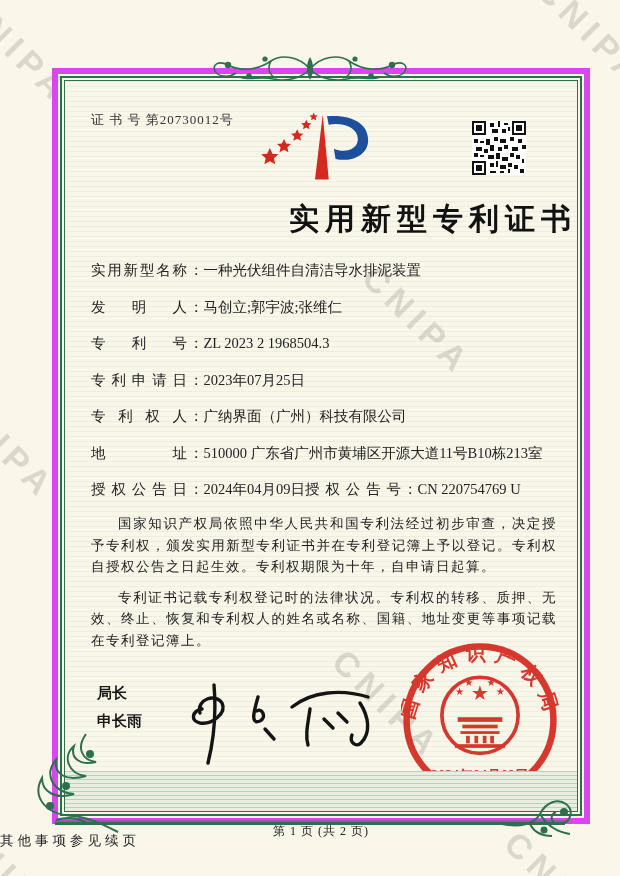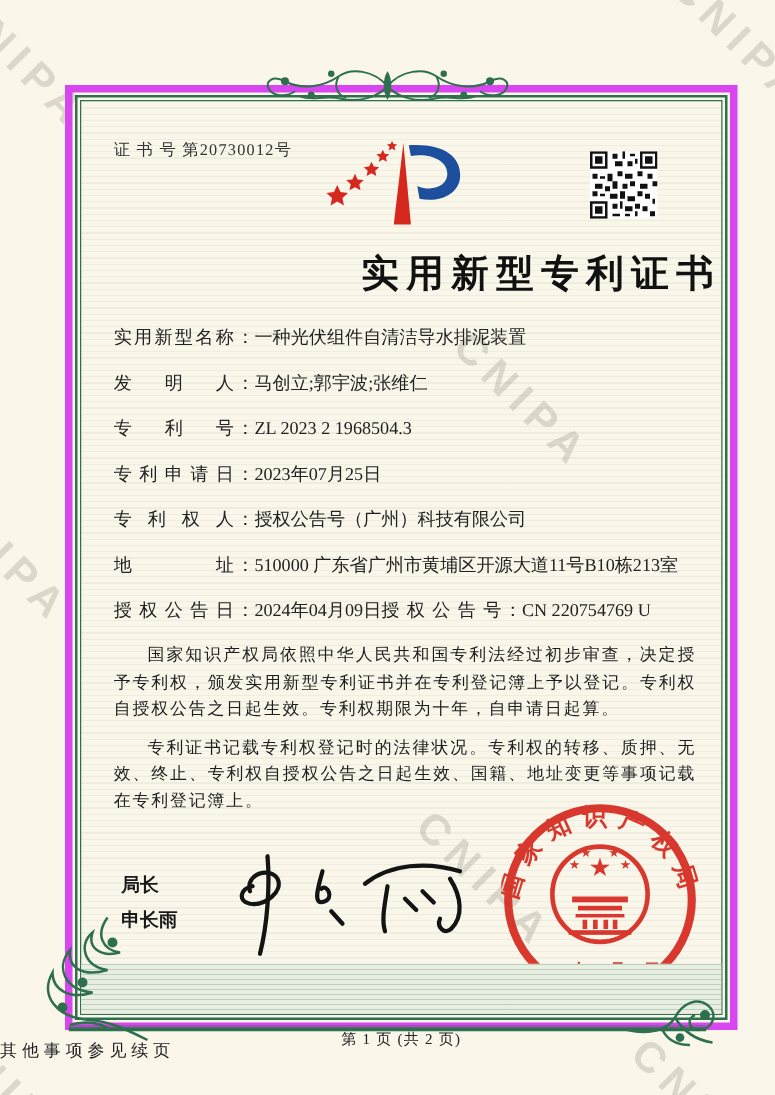"：授权公告号（广州）科技有限公司" span.fvalue { text: 授权公告号 -> 广纳界面 }
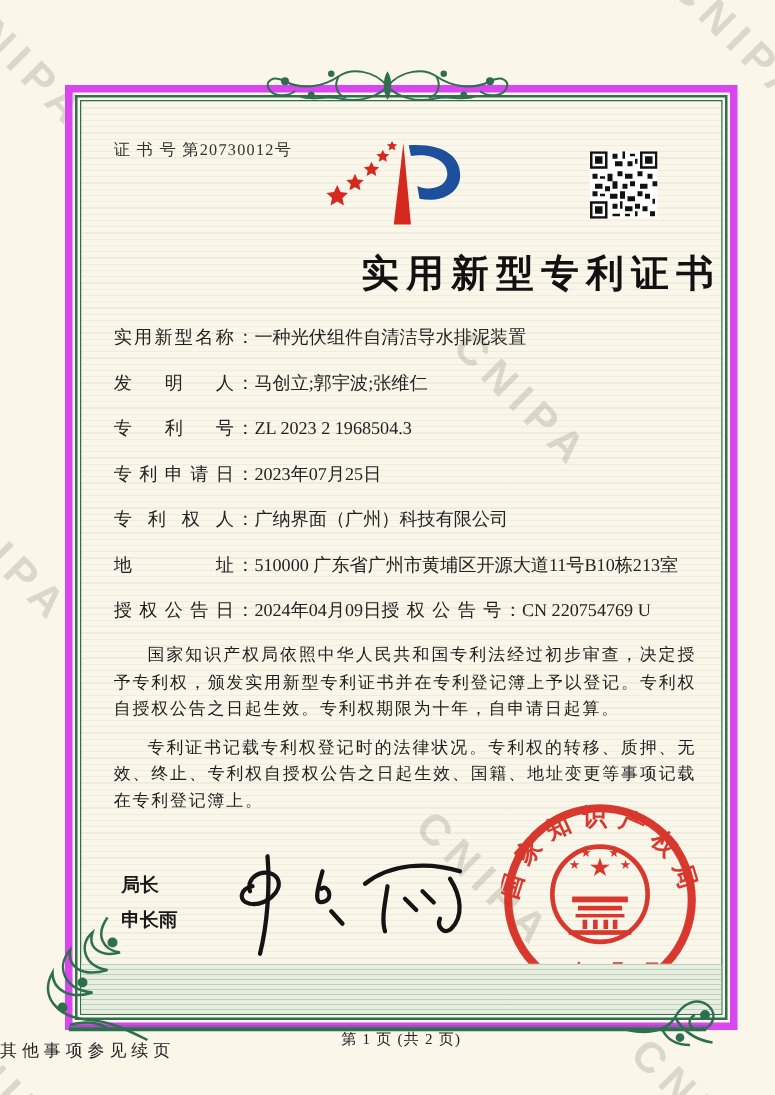"专利证书记载专利权登记时的法律状况。专利权的转移、质押、无效、终止、专利权自授权" p { text: 专利权自授权公告之日起生效 -> 恢复和专利权人的姓名或名称 }
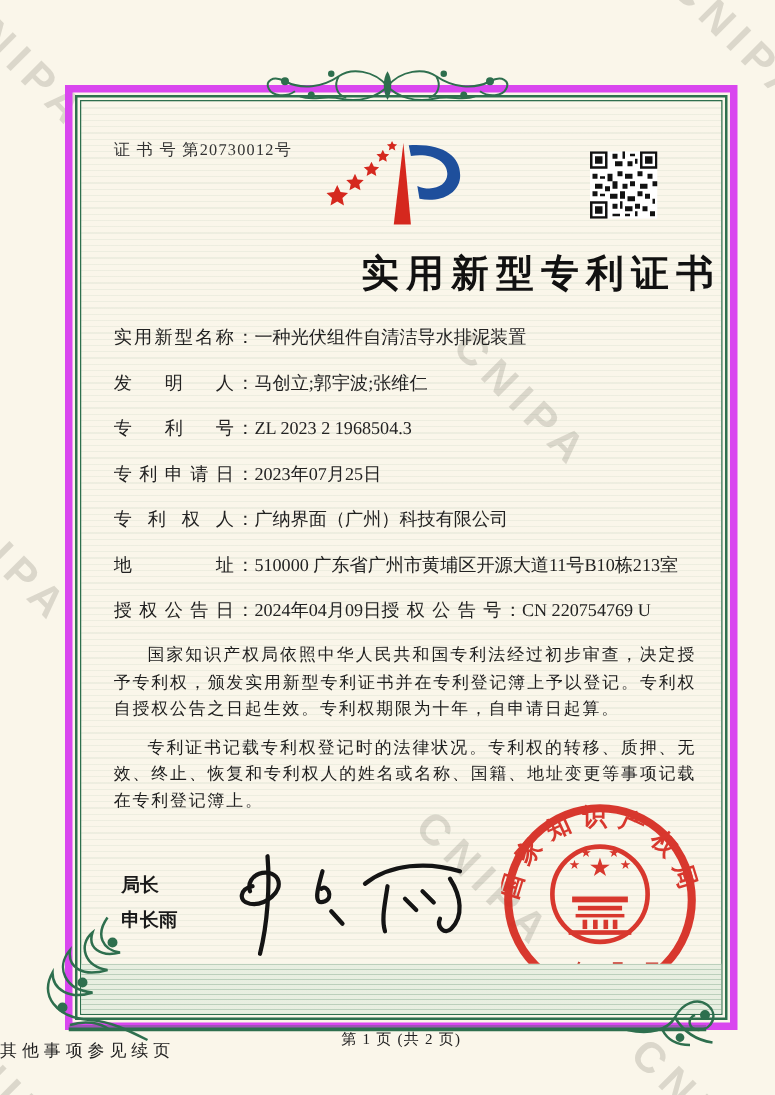"局长" .signer { top: 614px -> 598px }
